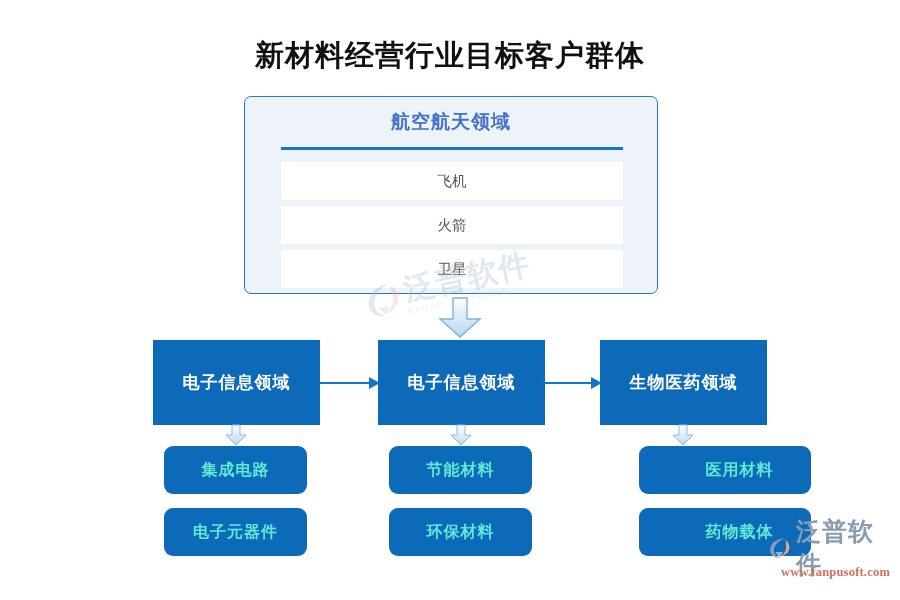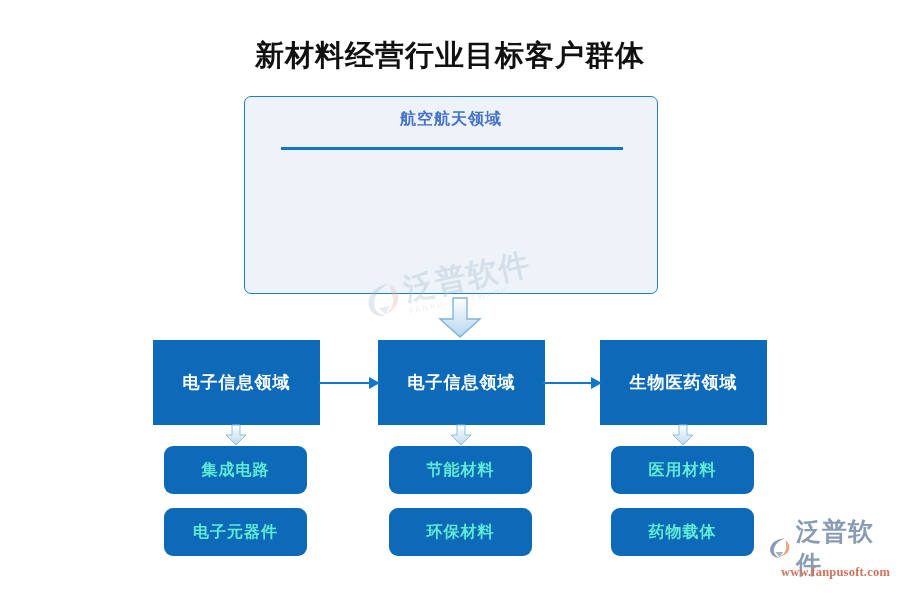"航空航天领域" .card-header { font-size: 16px -> 19px }
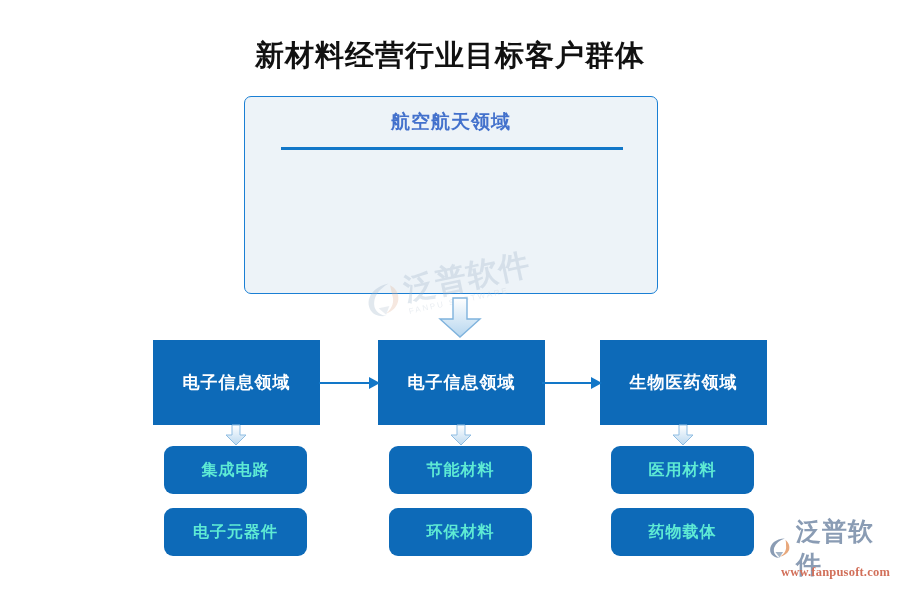"飞机" div.card-rows { html: none -> <div> <div> <span>飞机</span> </div> <div> <span>火箭</span> </div> <div> <span>卫星</span> </div> </div> }
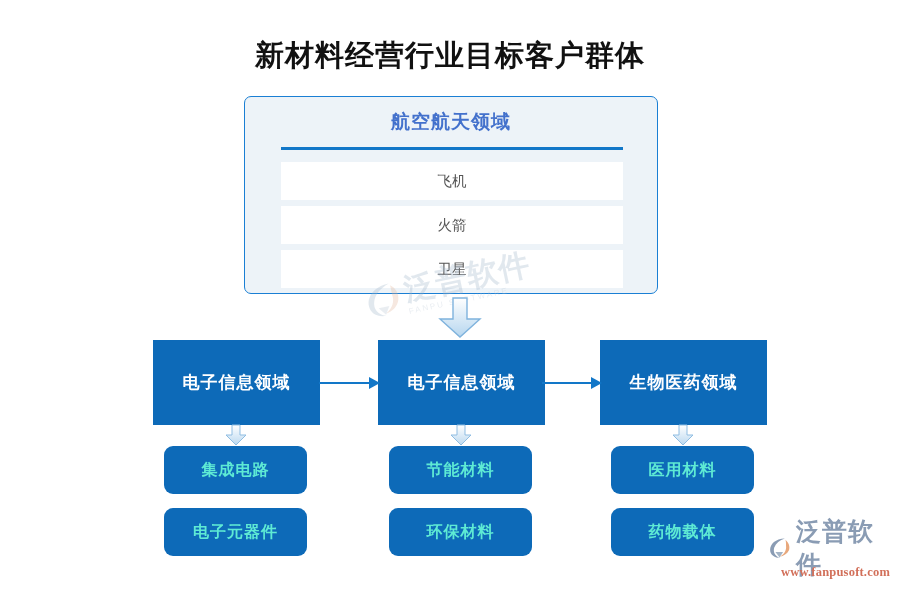"医用材料" .sbox.k3 { left: 611px -> 639px; padding-left: none -> 29px }
